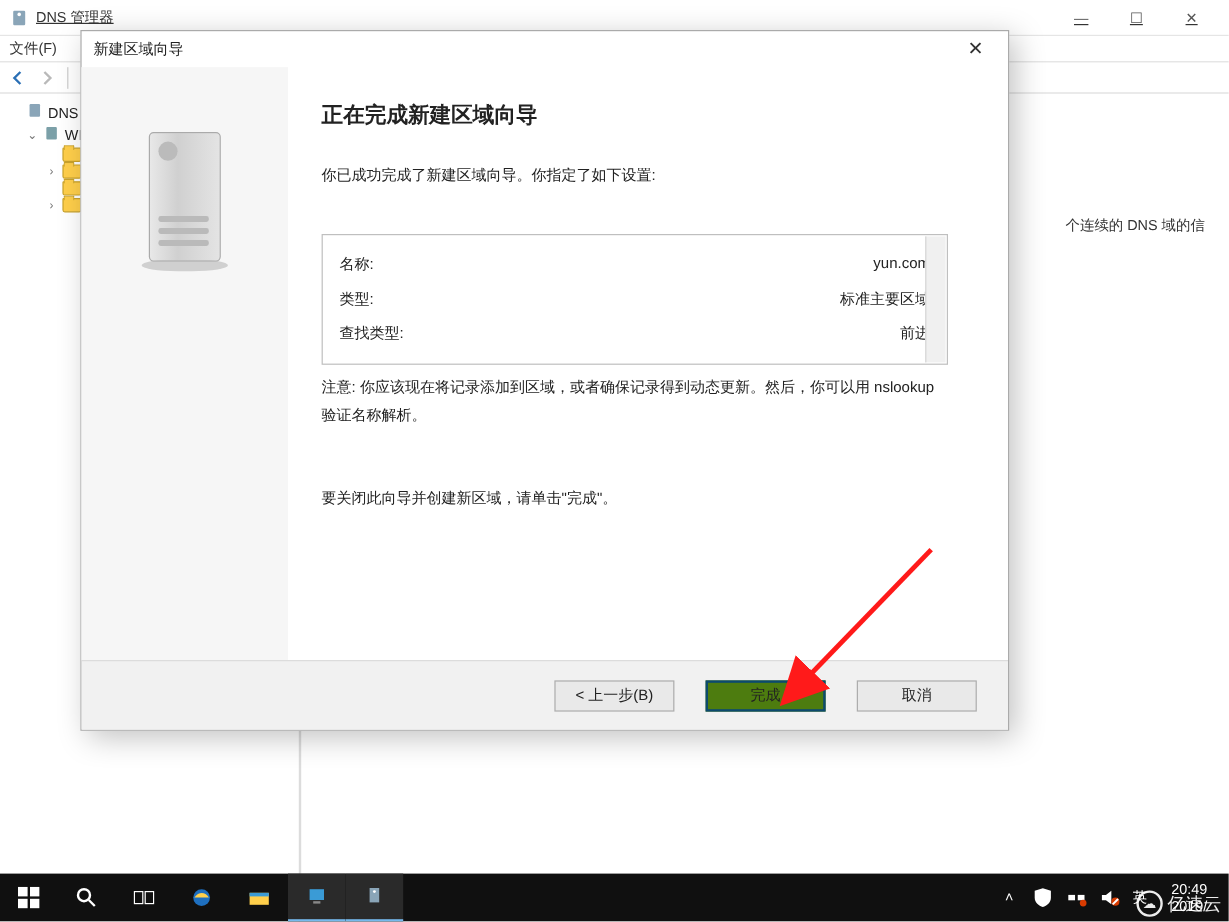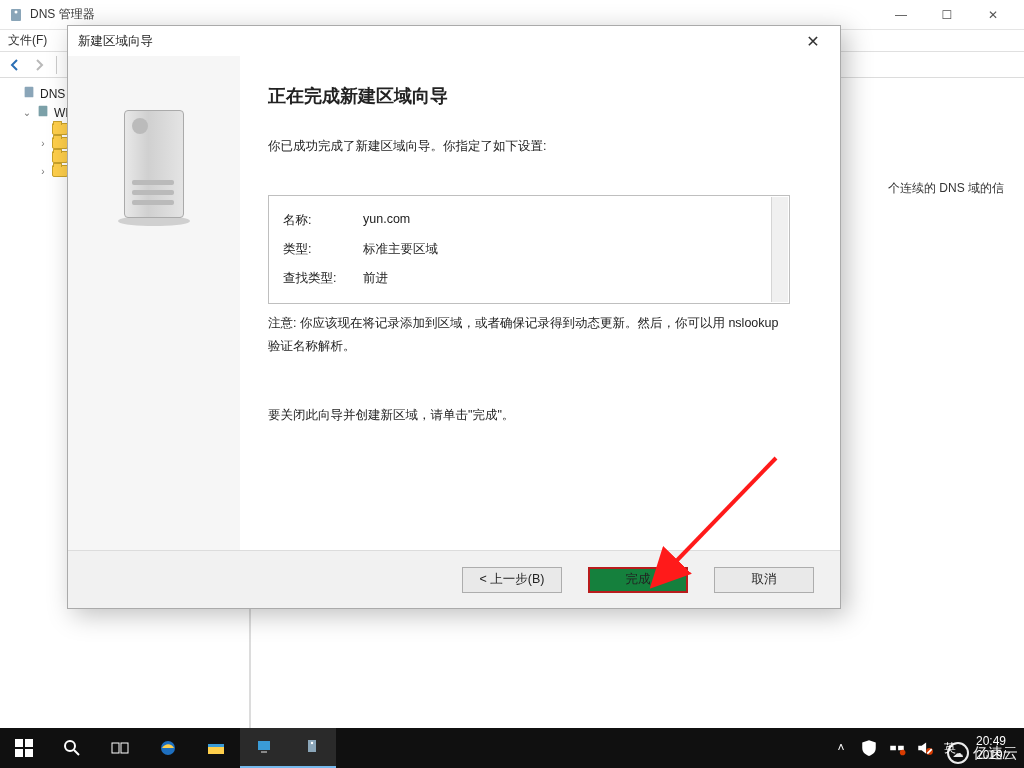"DNS 管理器" .titlebar { text-decoration: none -> underline }
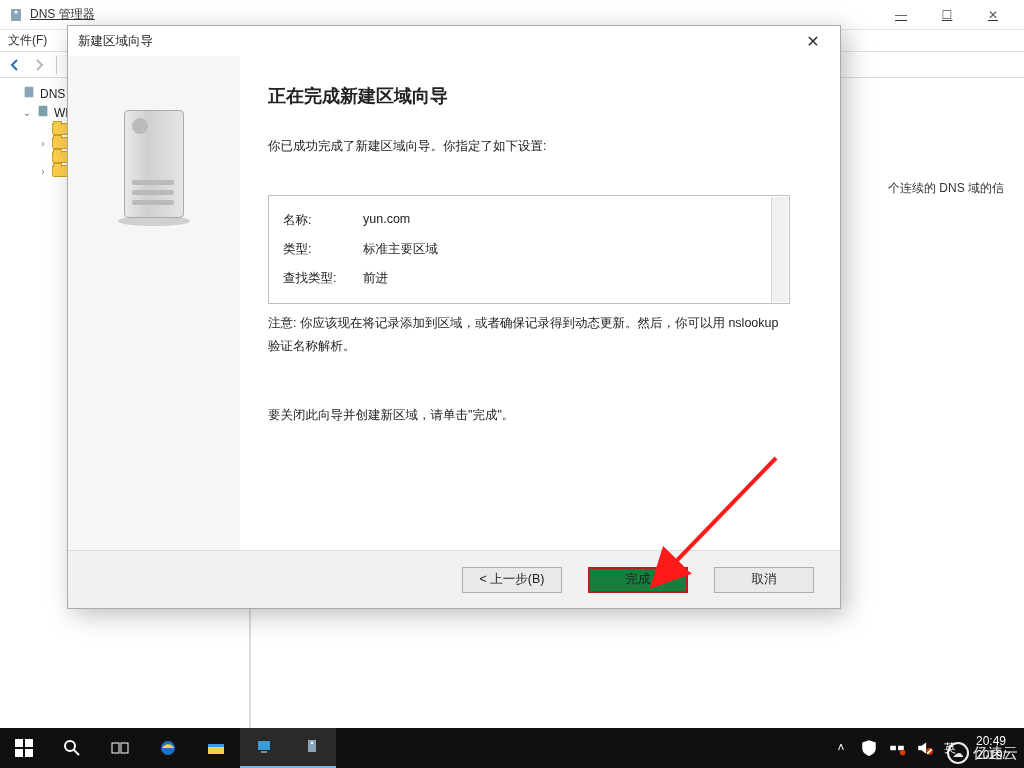"名称:" .sb-row { justify-content: none -> space-between }
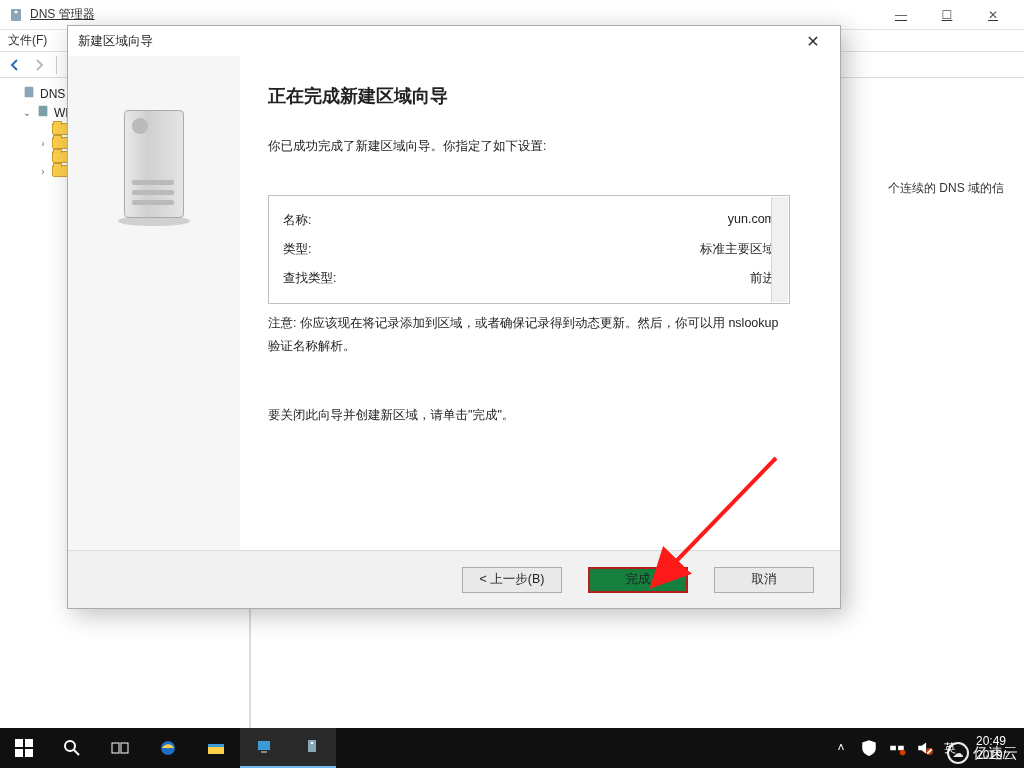"完成" .win-btn.primary { background: #15803d -> #4d7c0f; border: 2px solid #b91c1c -> 2px solid #0c4a6e }
